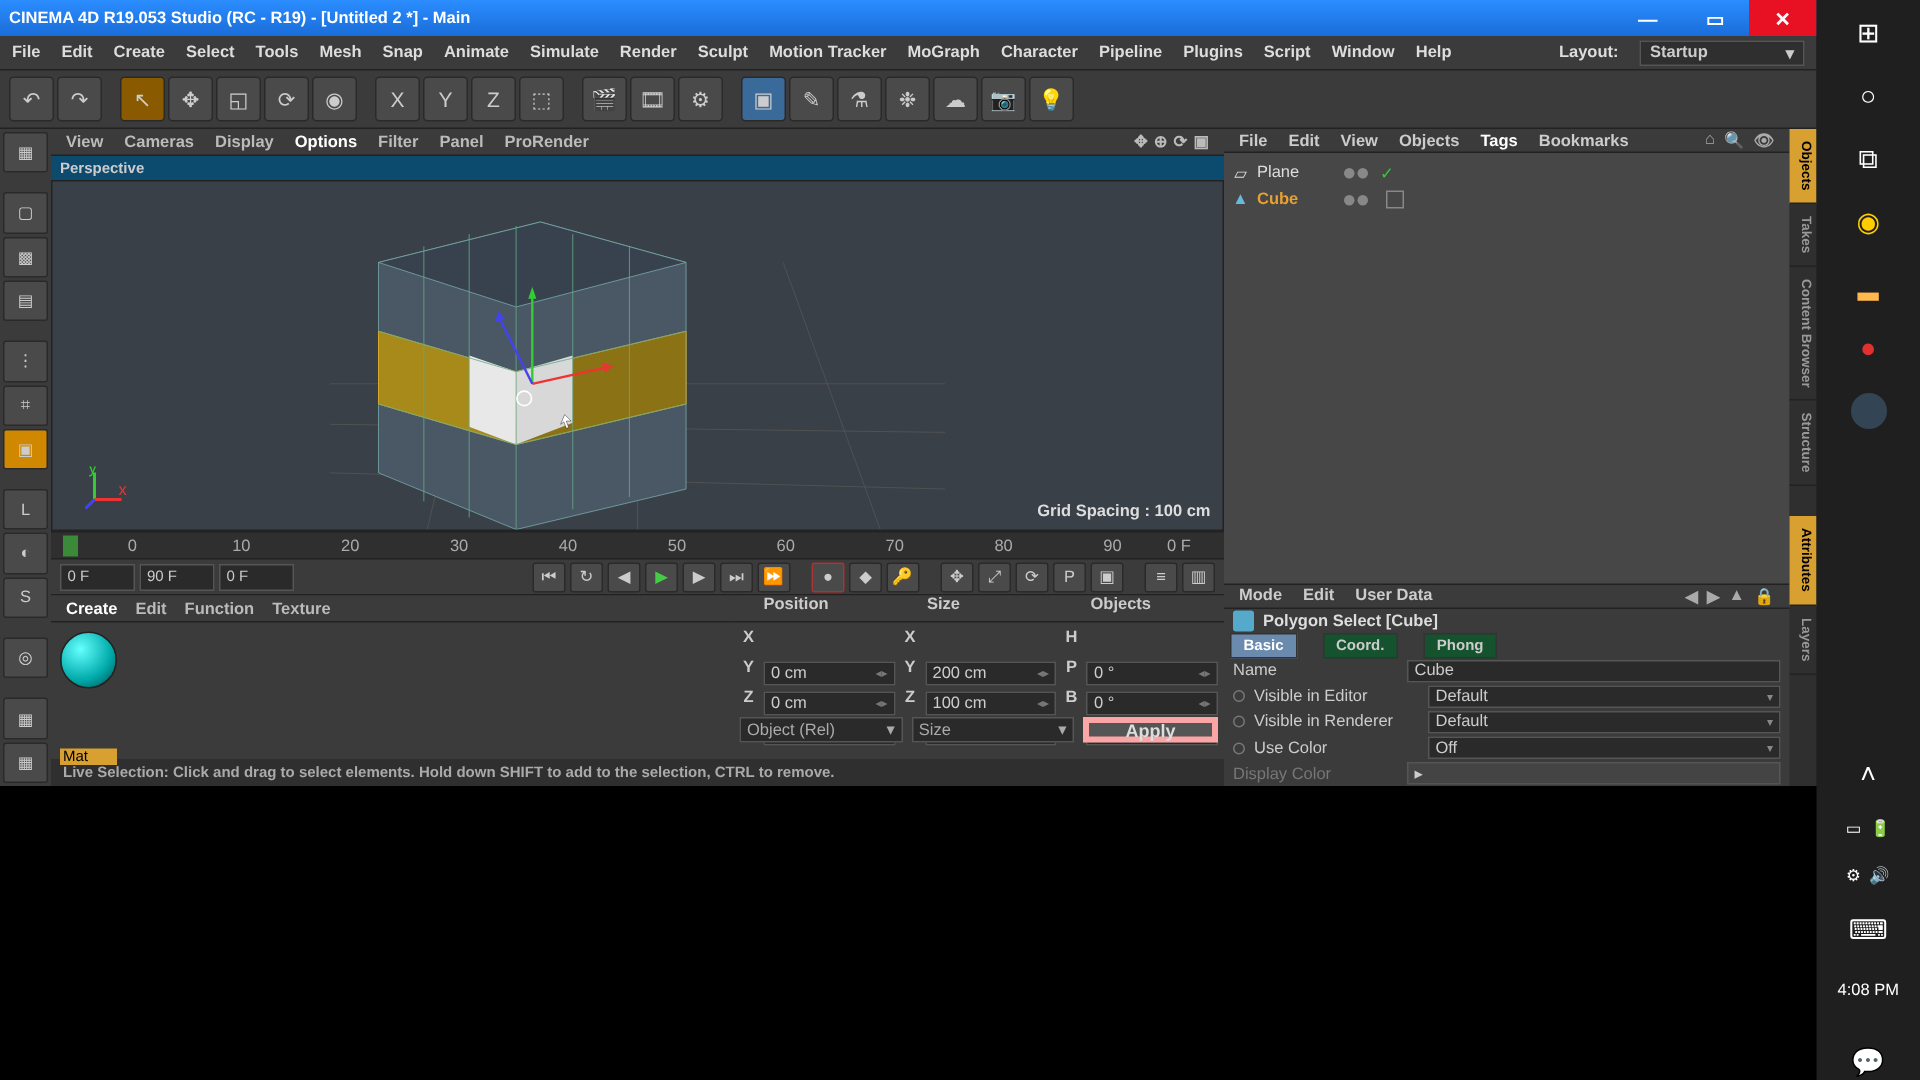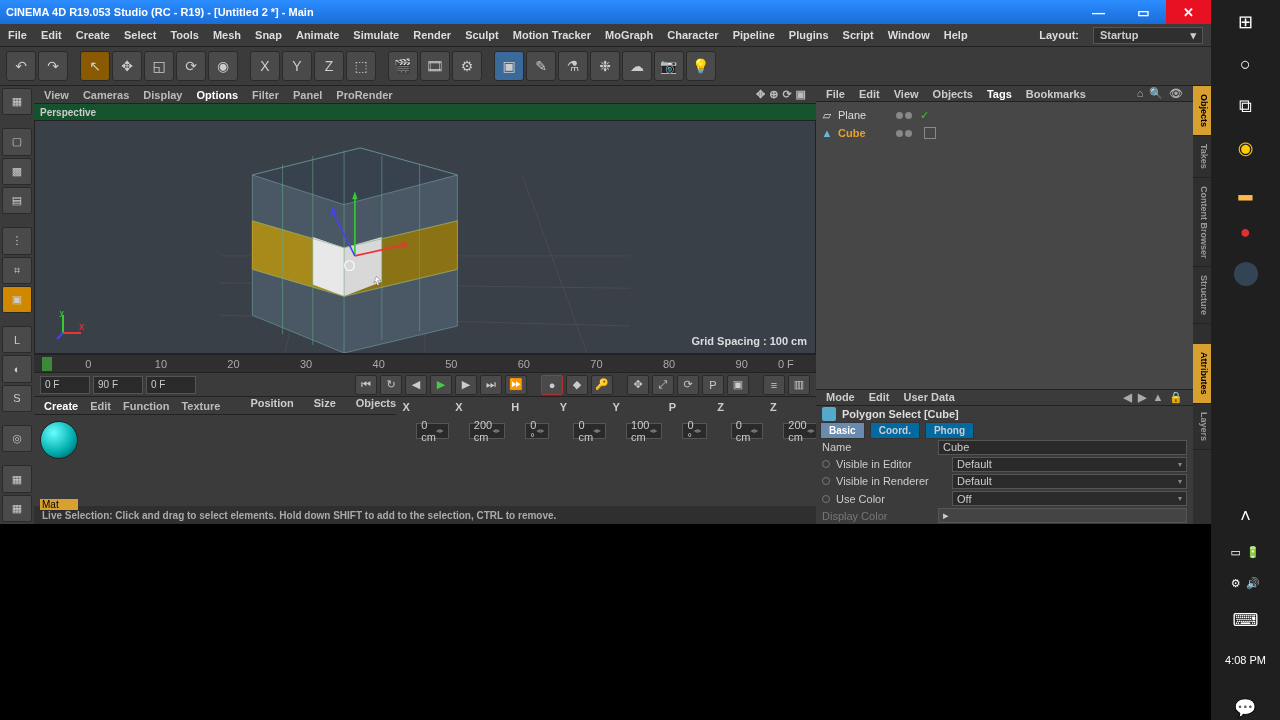"Perspective" .vplabel { background: #14532d -> #0c4a6e }
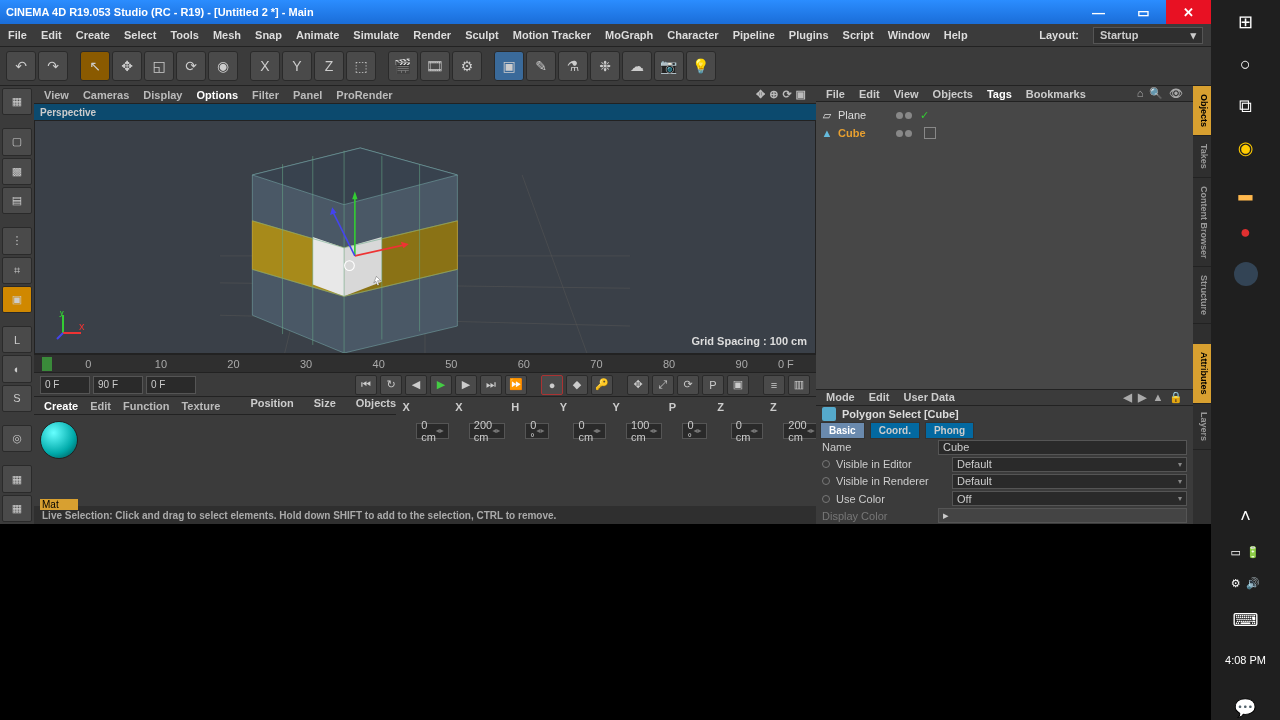"Position" .coordpanel { flex-direction: none -> column }
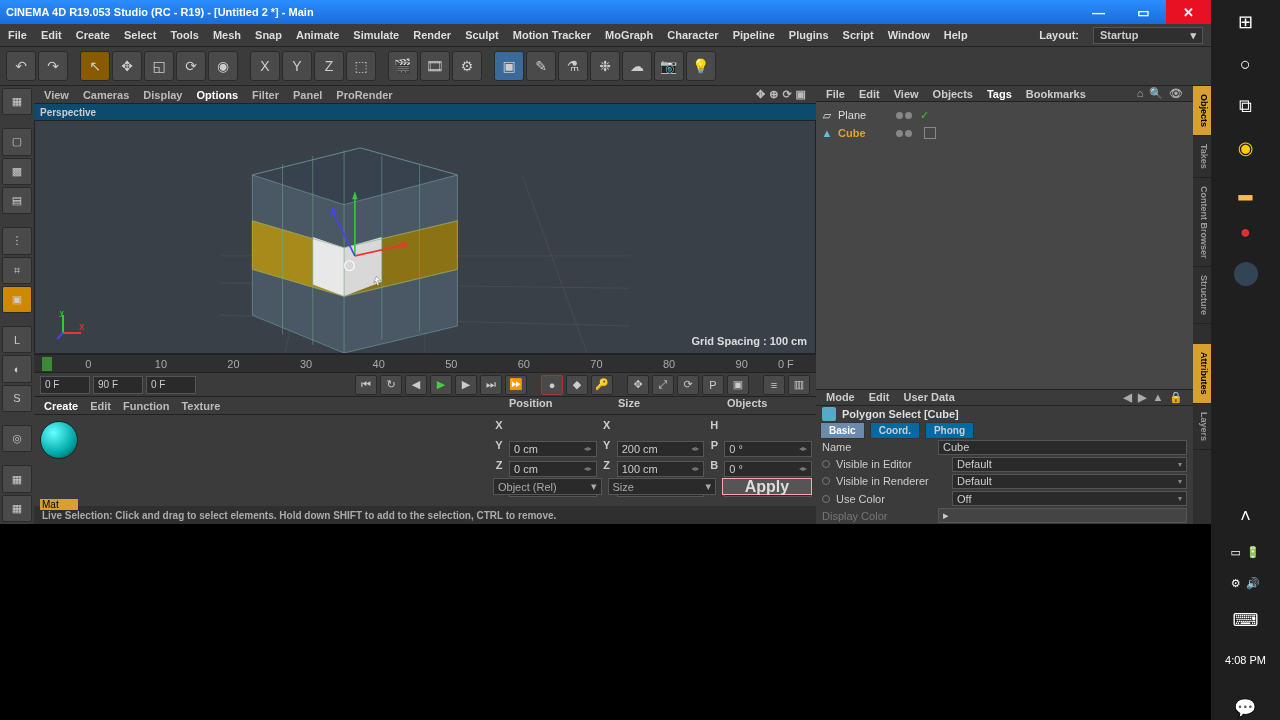"Basic" .attrtabs { gap: 5px -> 17px }
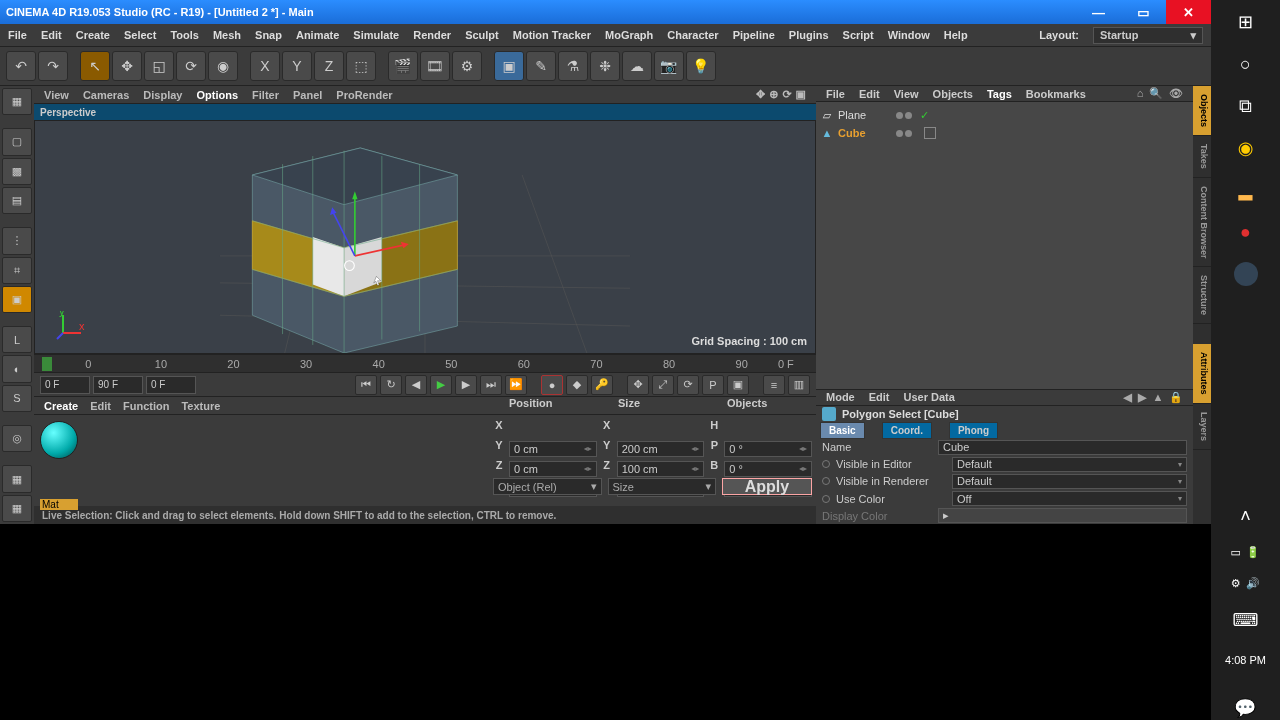"Coord." .atab { background: #0369a1 -> #14532d }
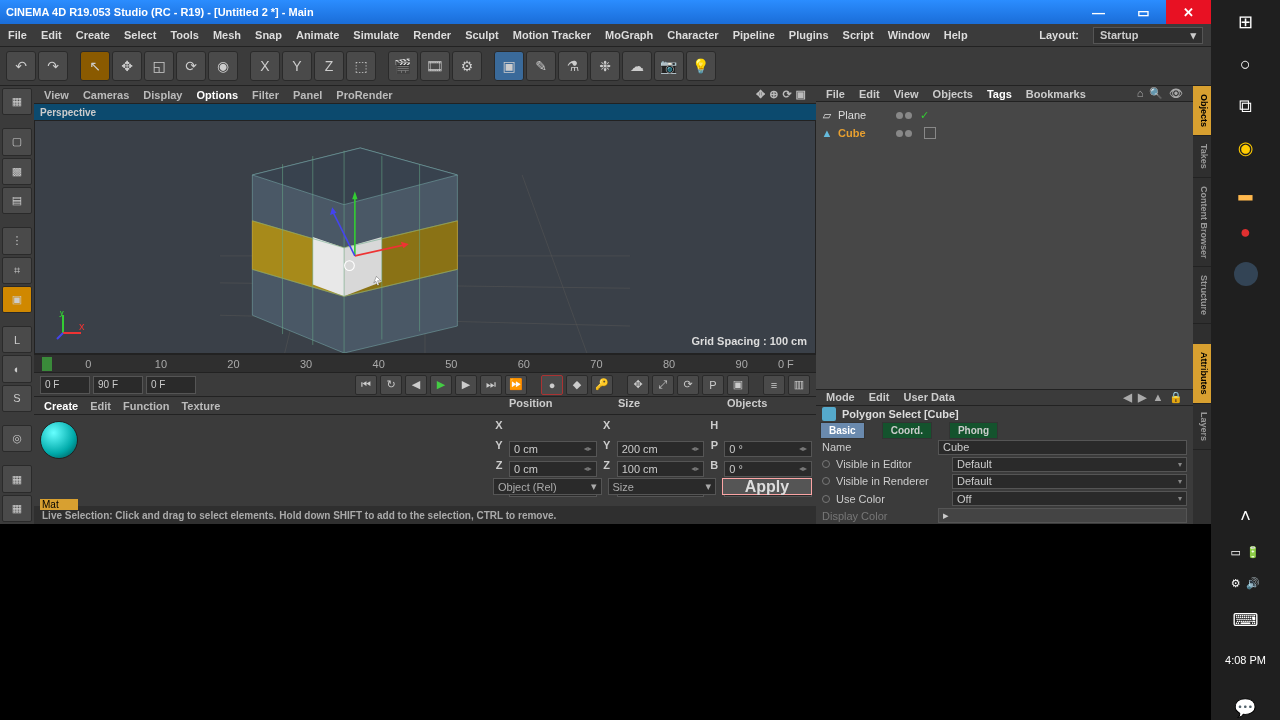"Apply" .applybtn { border: 1px solid #fca5a5 -> 4px solid #fca5a5; font-size: 16px -> 12px }
